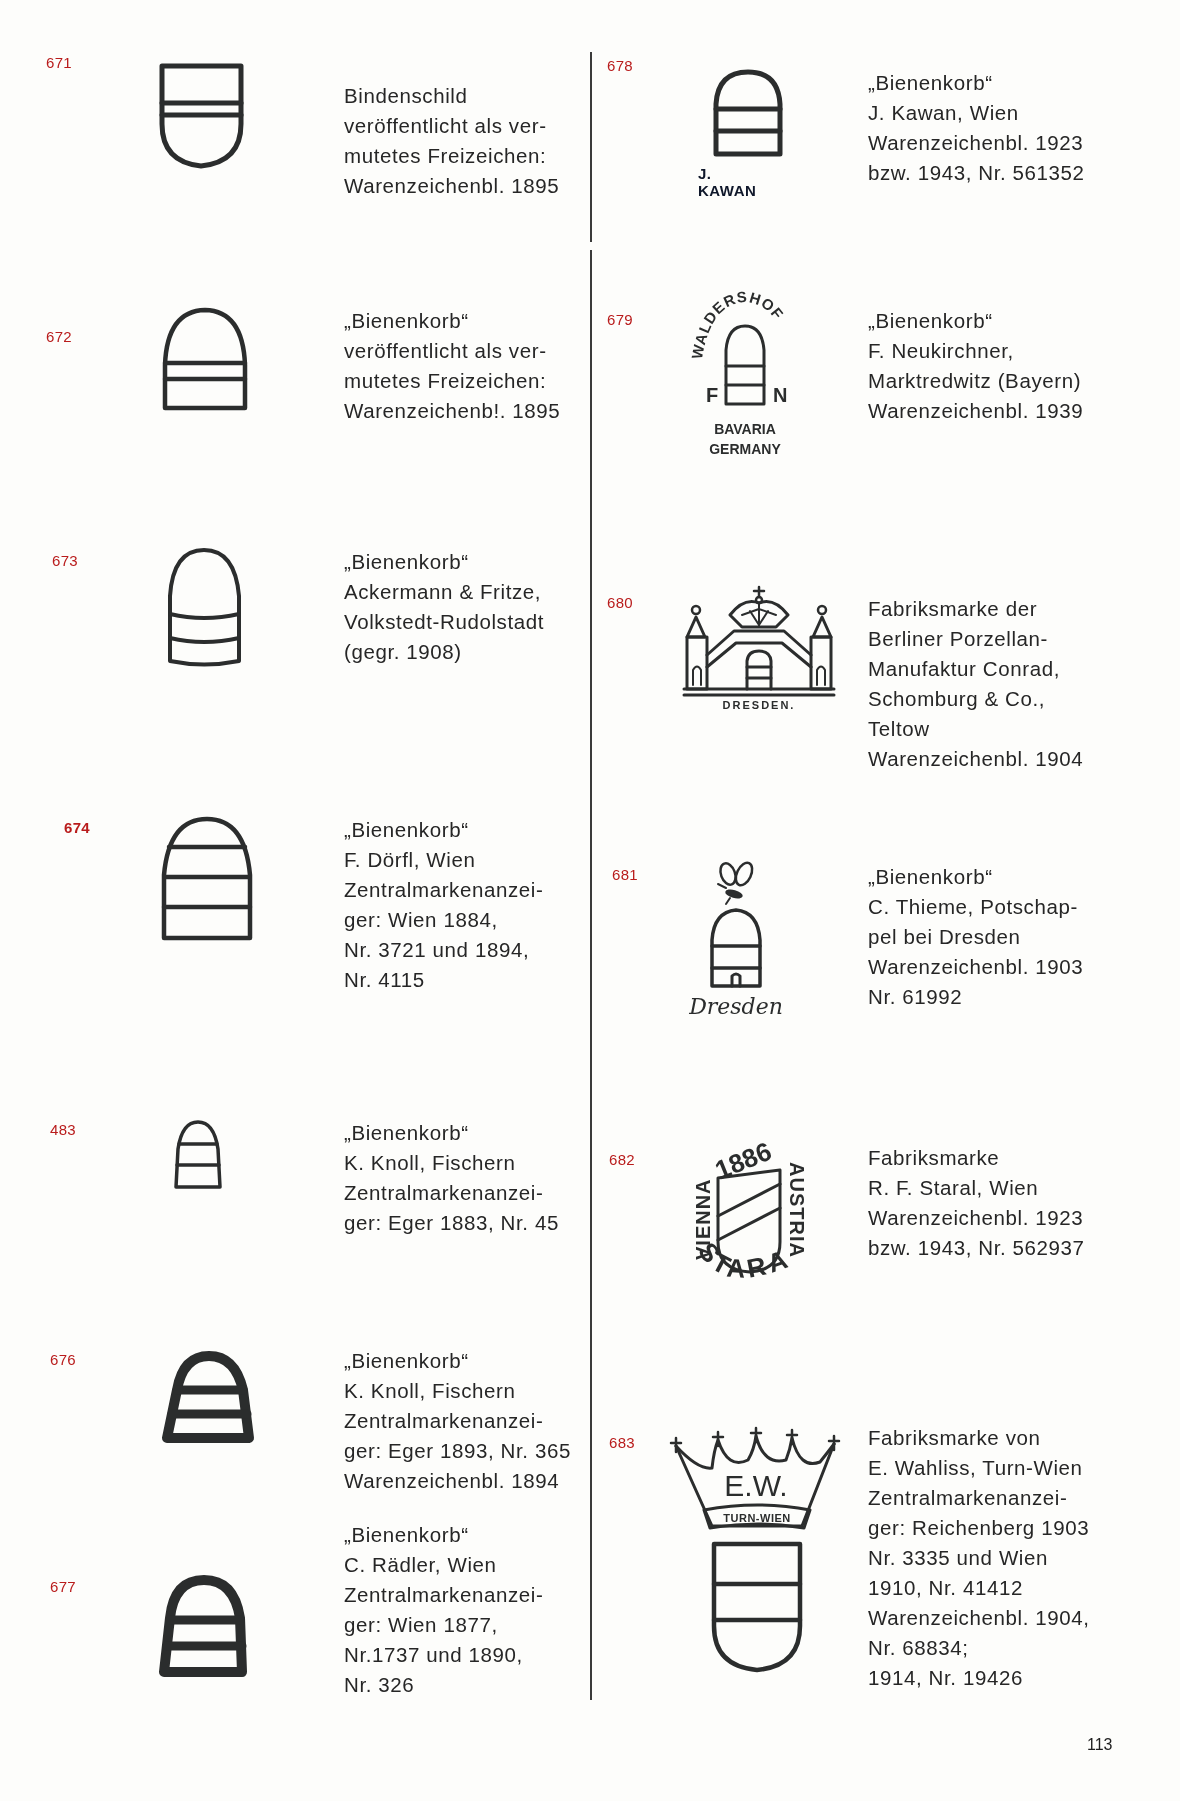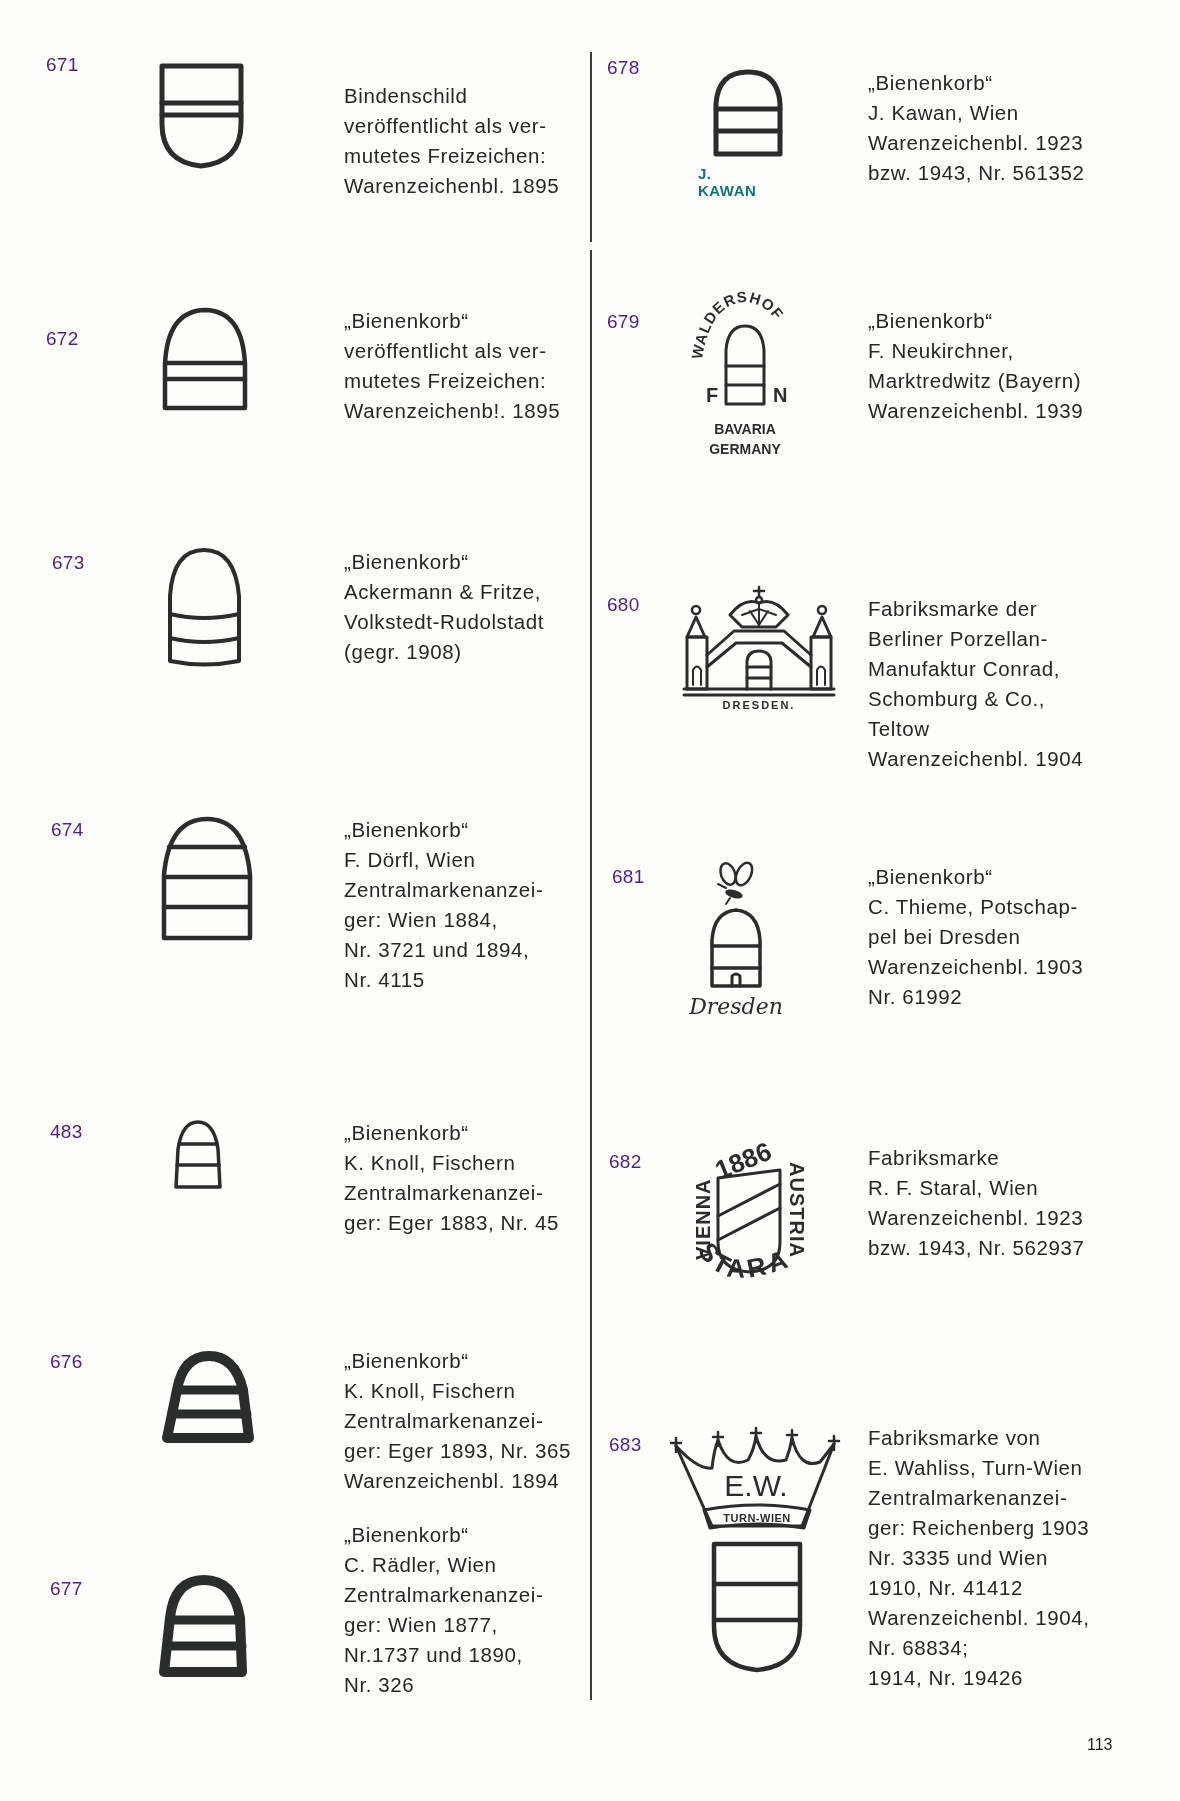"671" .num { color: #4c1d95 -> #b91c1c; font-size: 19px -> 15px }
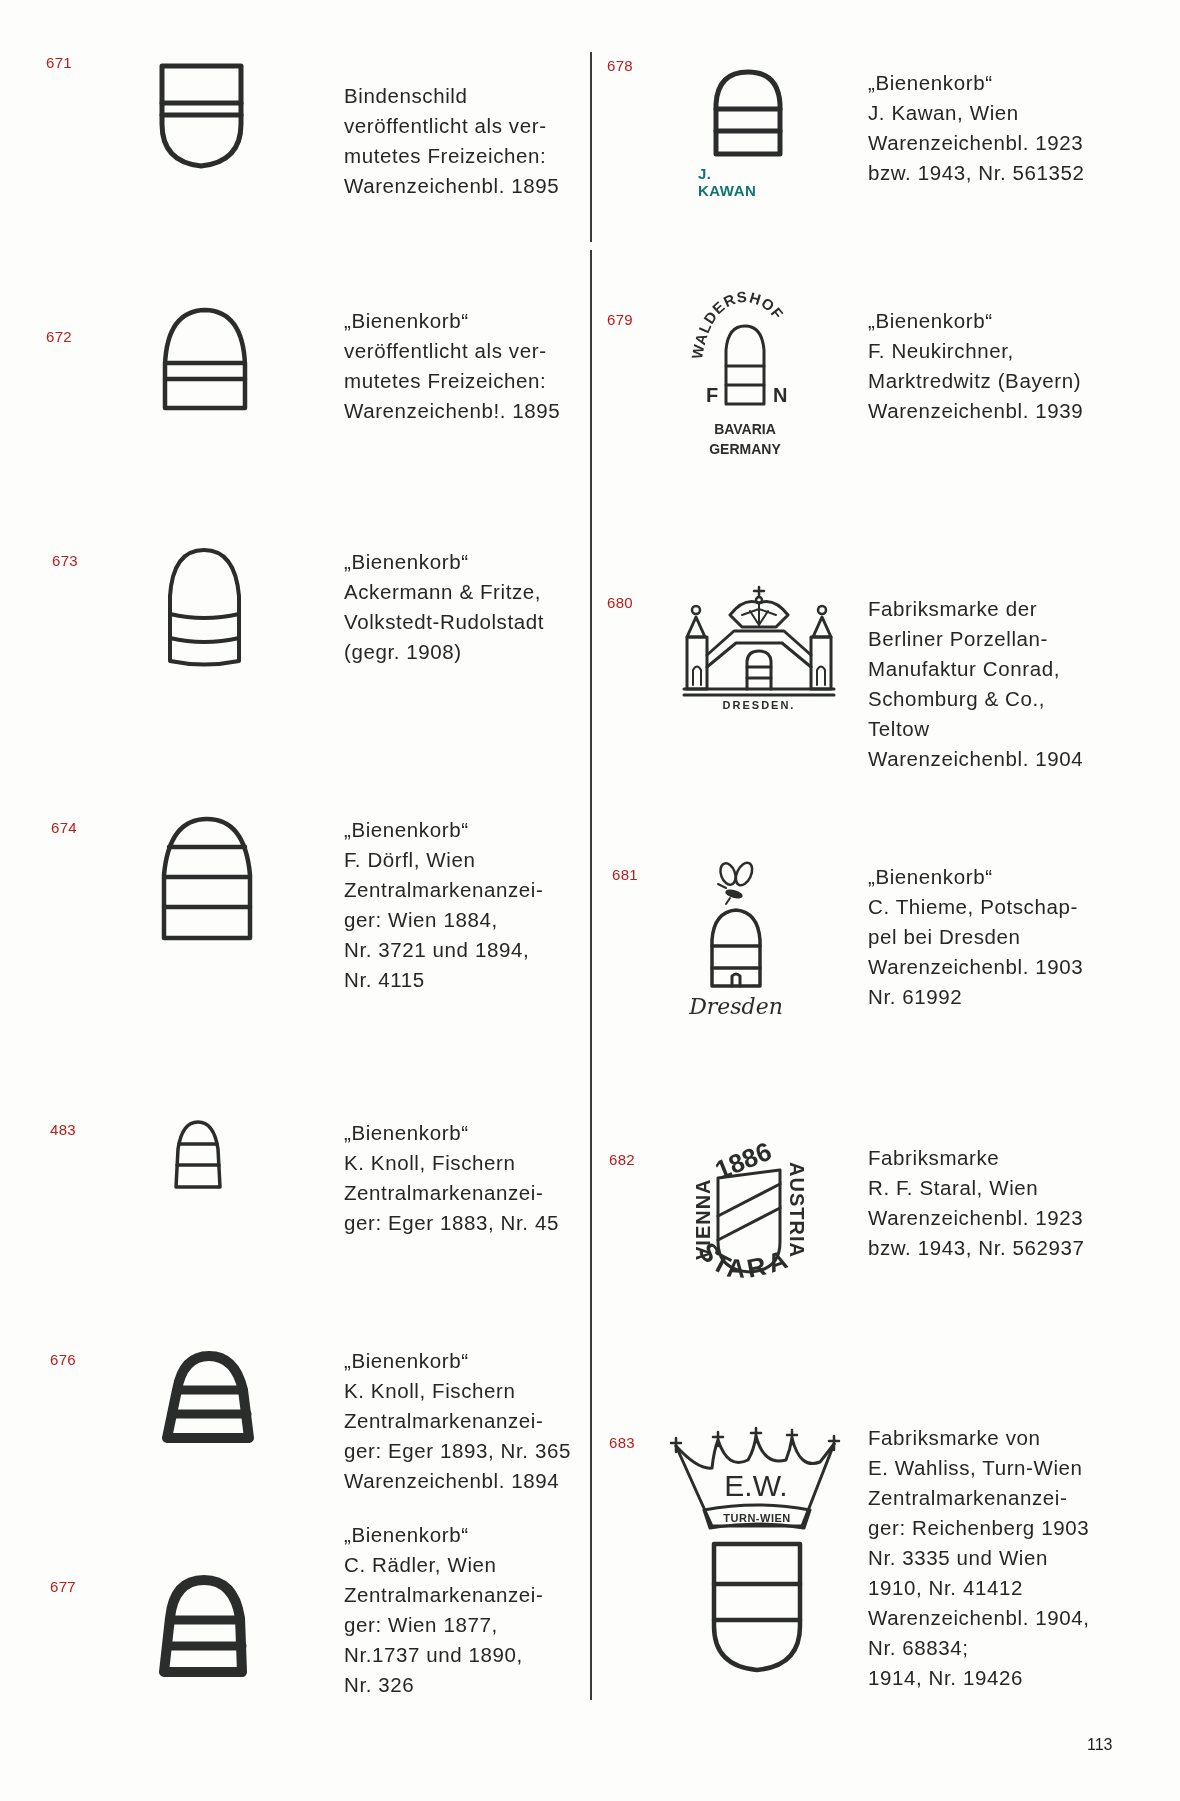"J. KAWAN" div.mark-caption { color: #0f766e -> #0f172a }
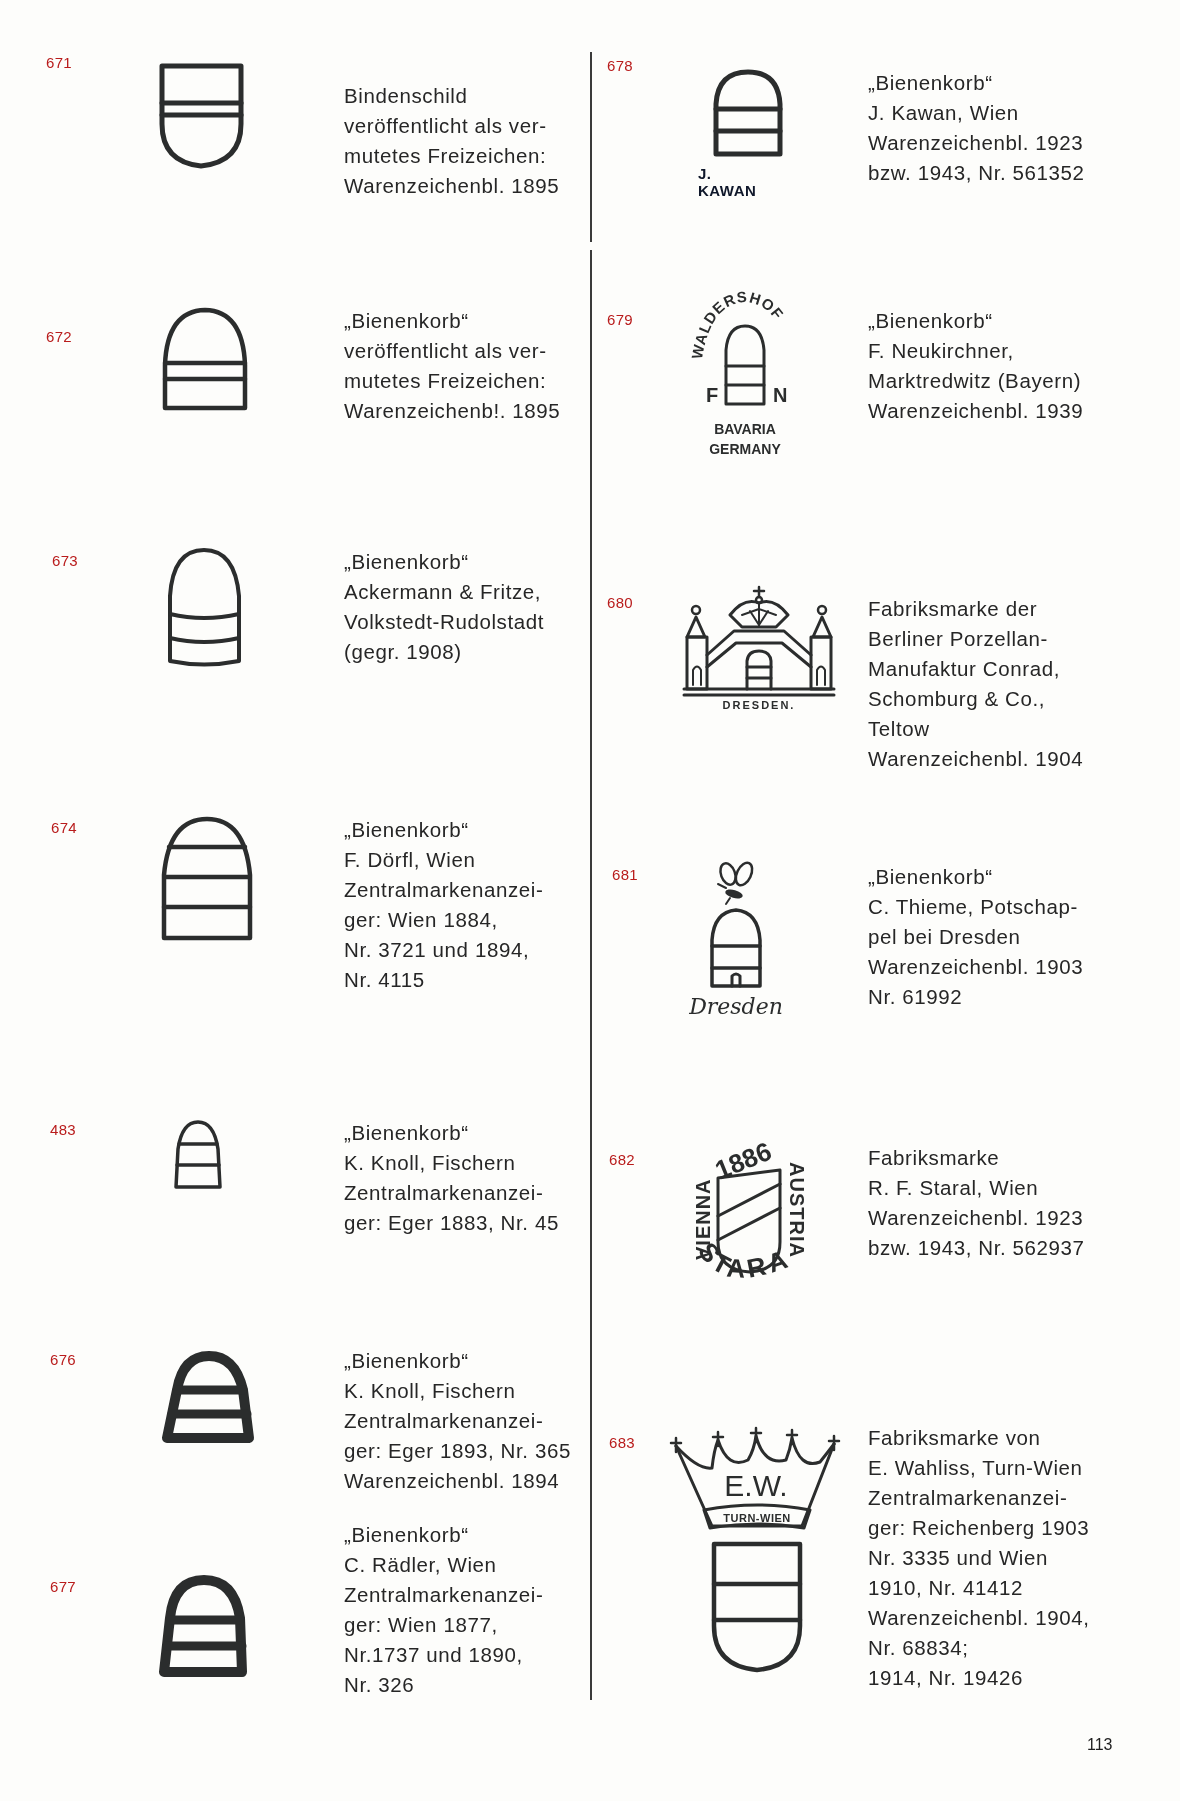"674" div.num { font-weight: none -> bold; left: 51px -> 64px }
